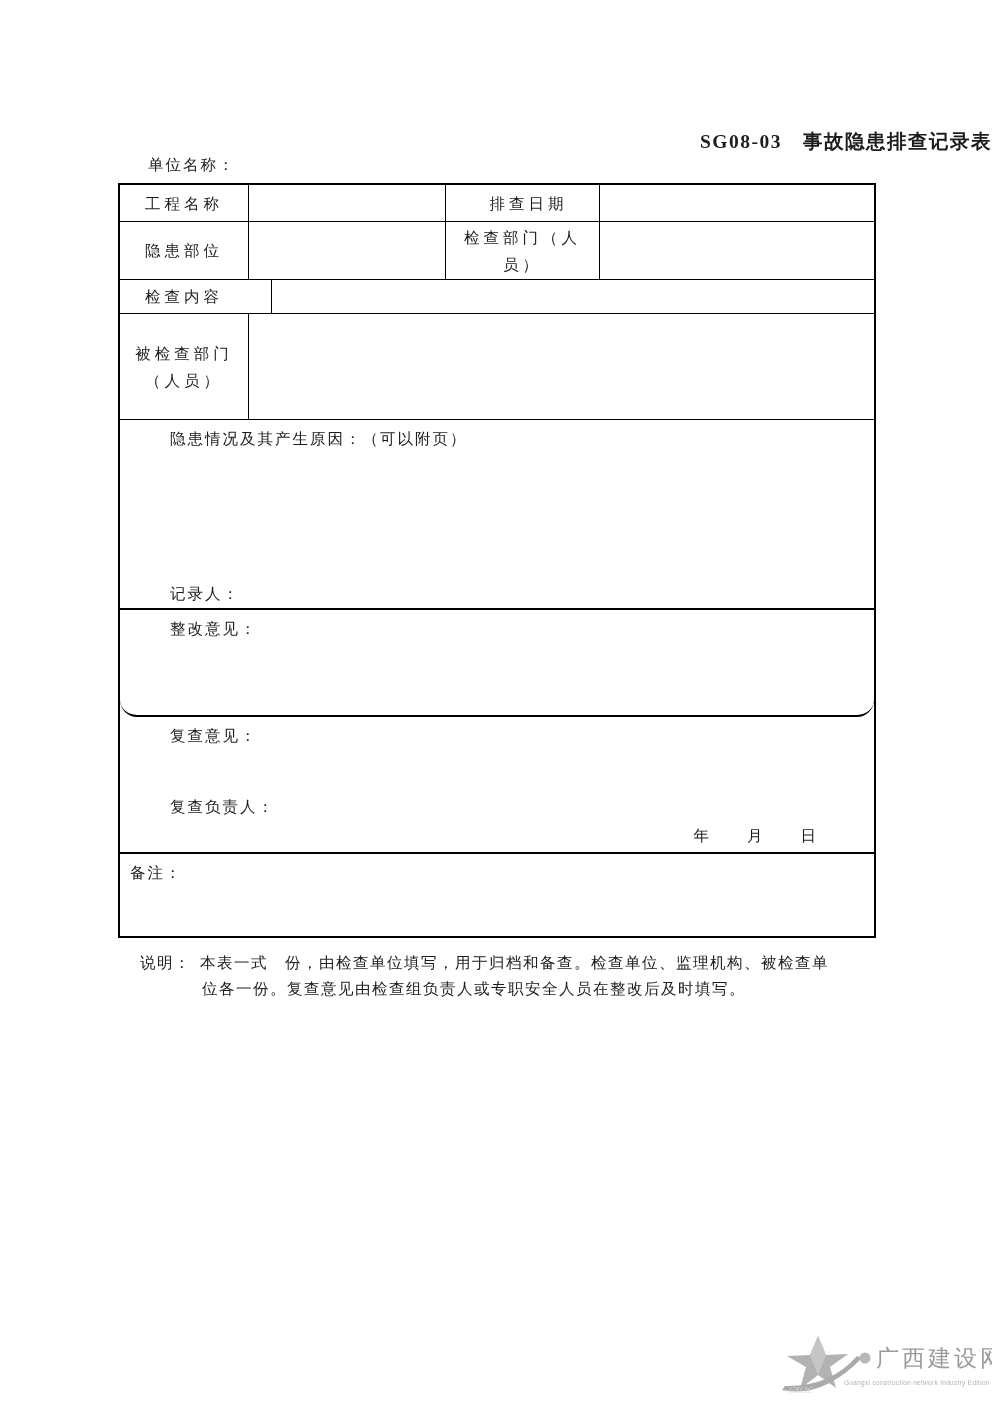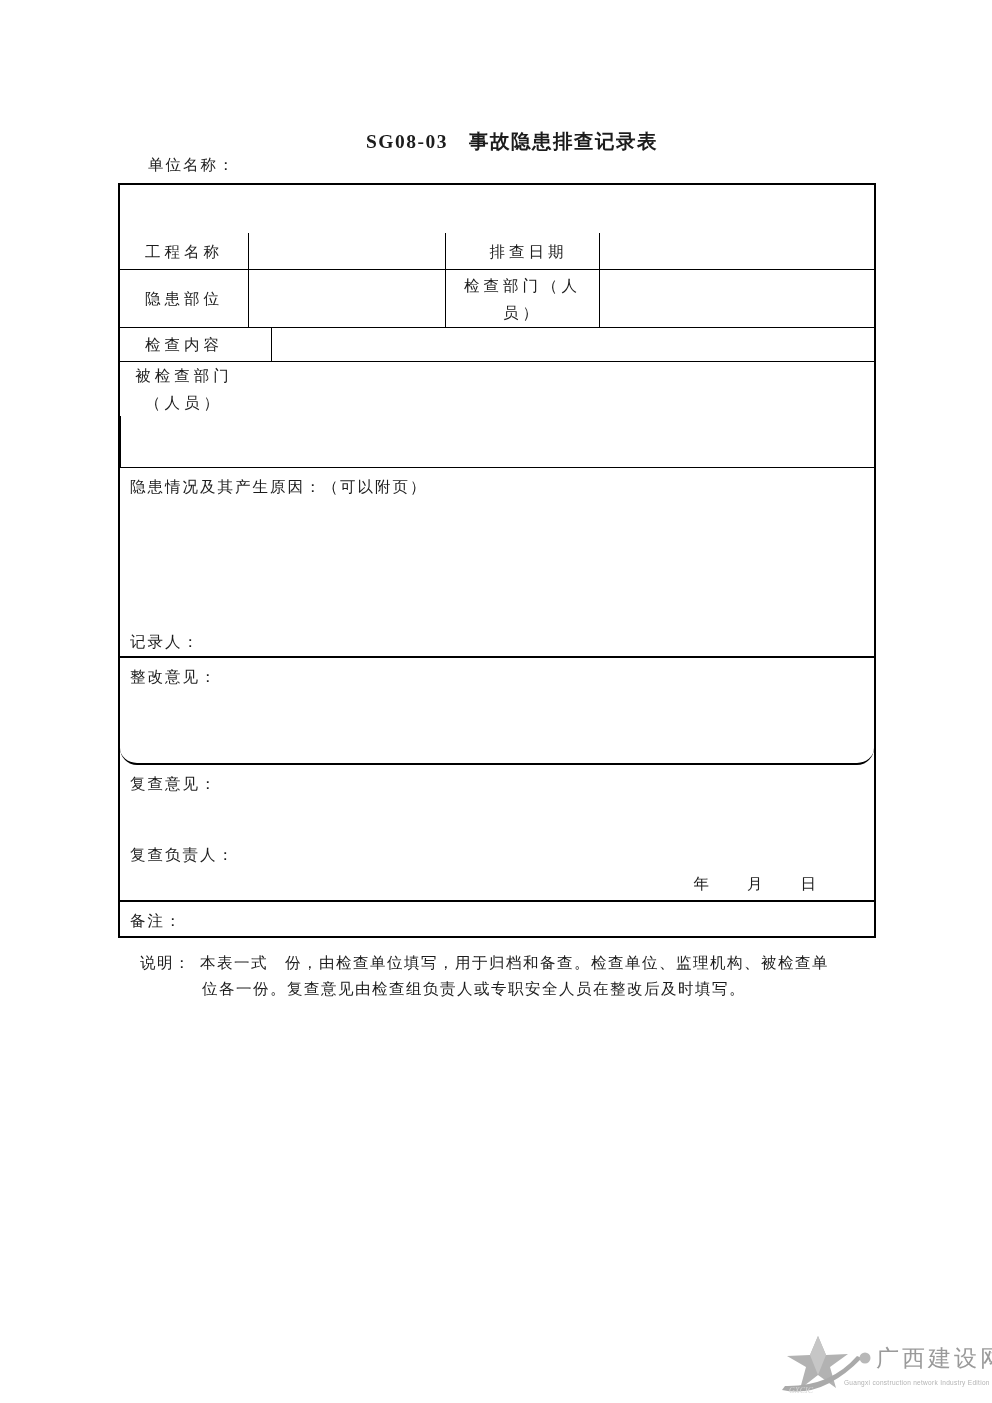"SG08-03 事故隐患排查记录表" .doc-title { text-align: center -> right }
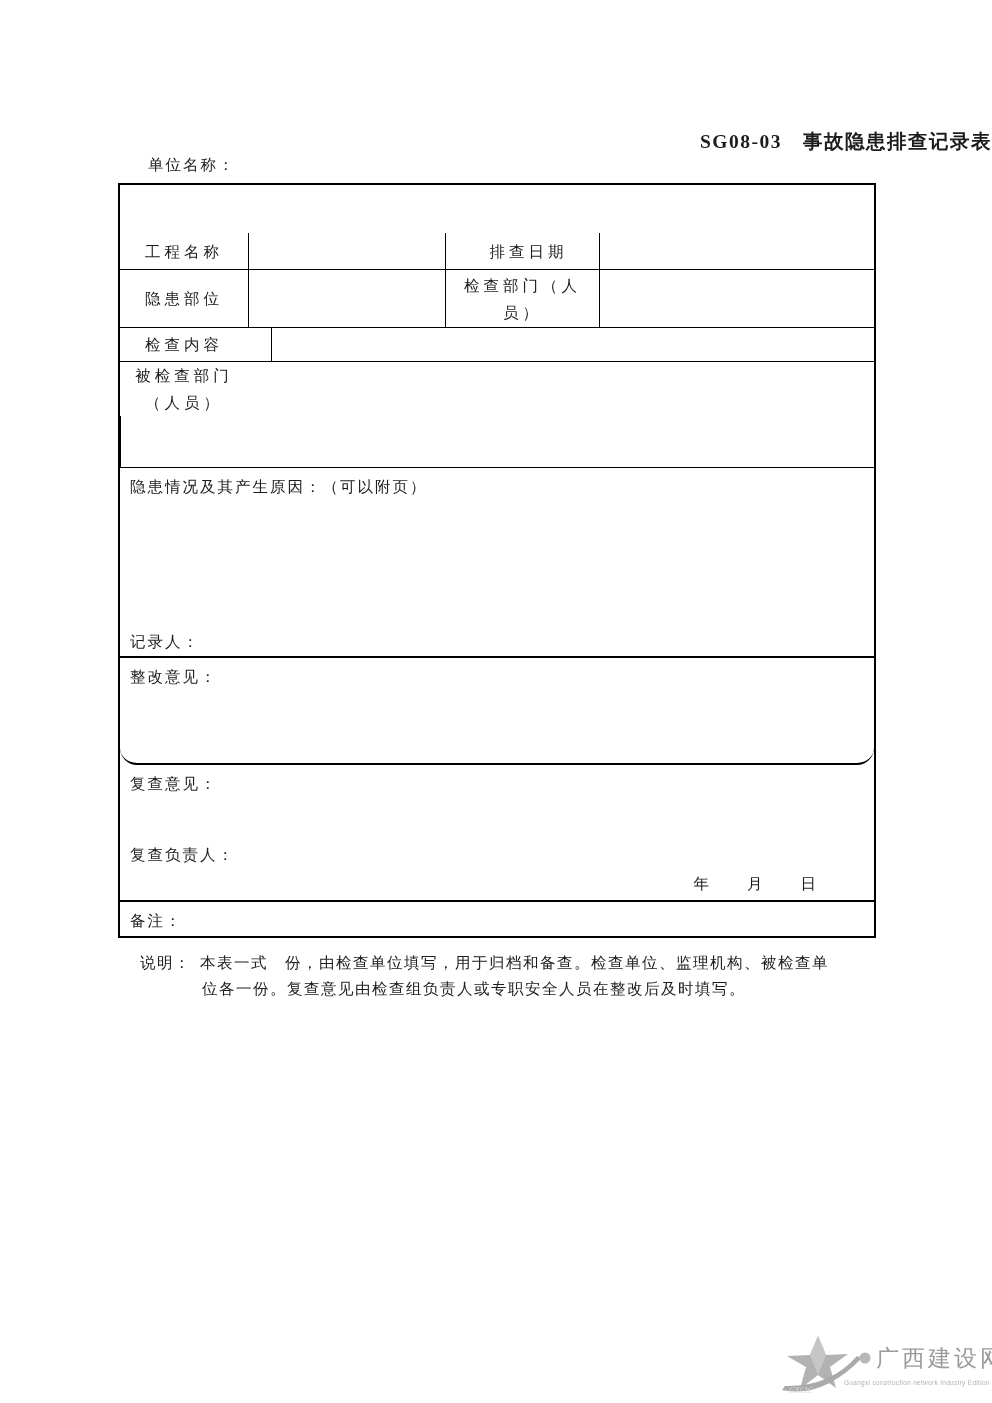"工程名称" div.trow { margin-top: 48px -> none }
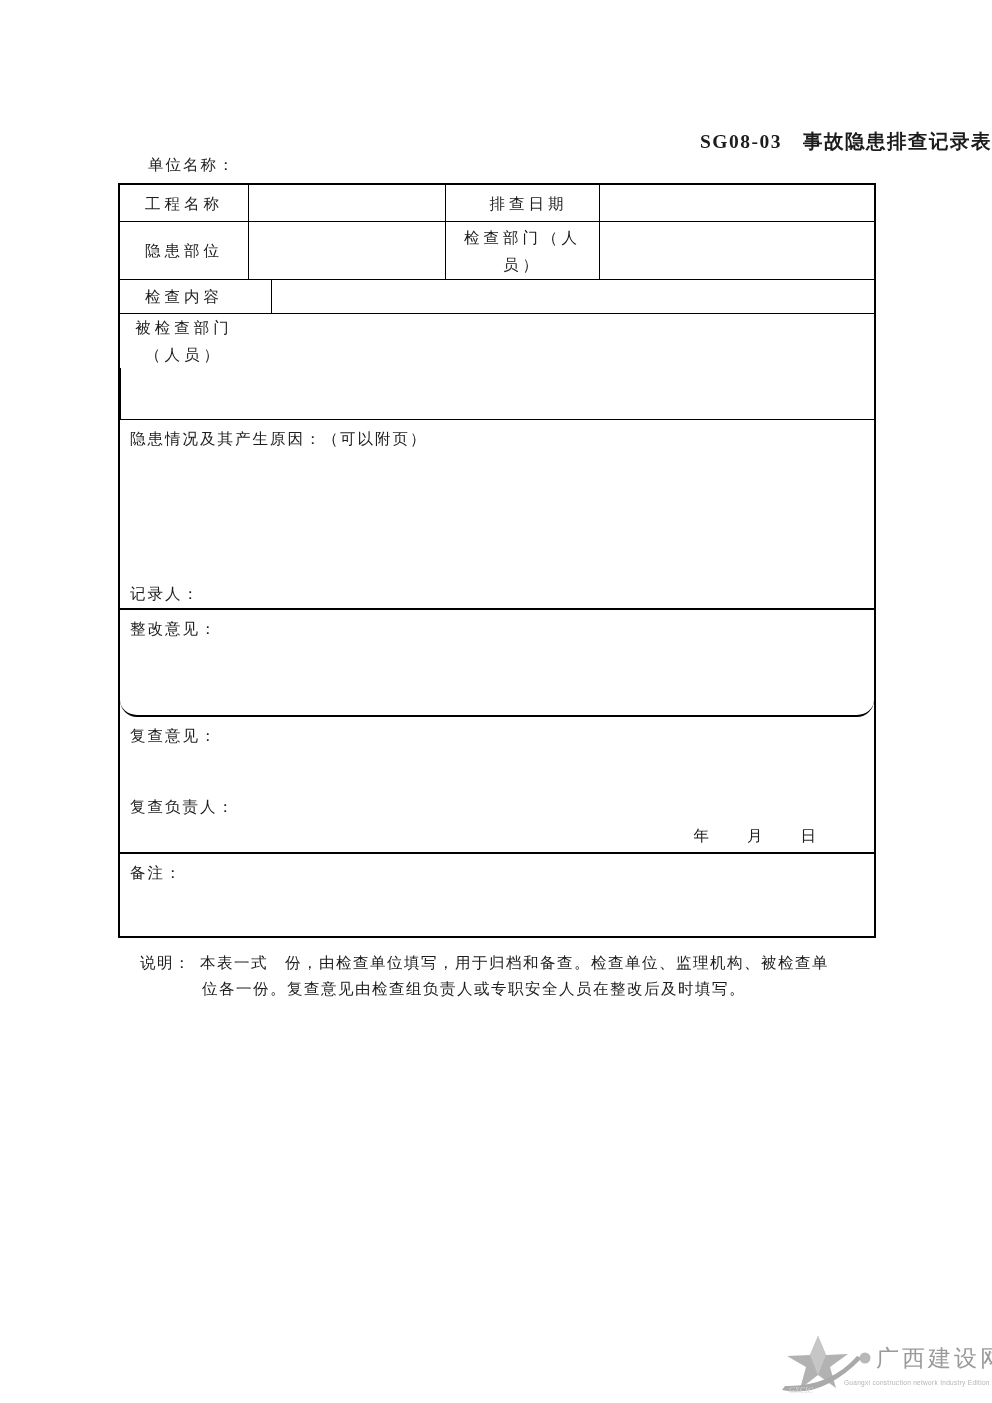"被检查部门（人员）" div.trow { flex-direction: column -> none }
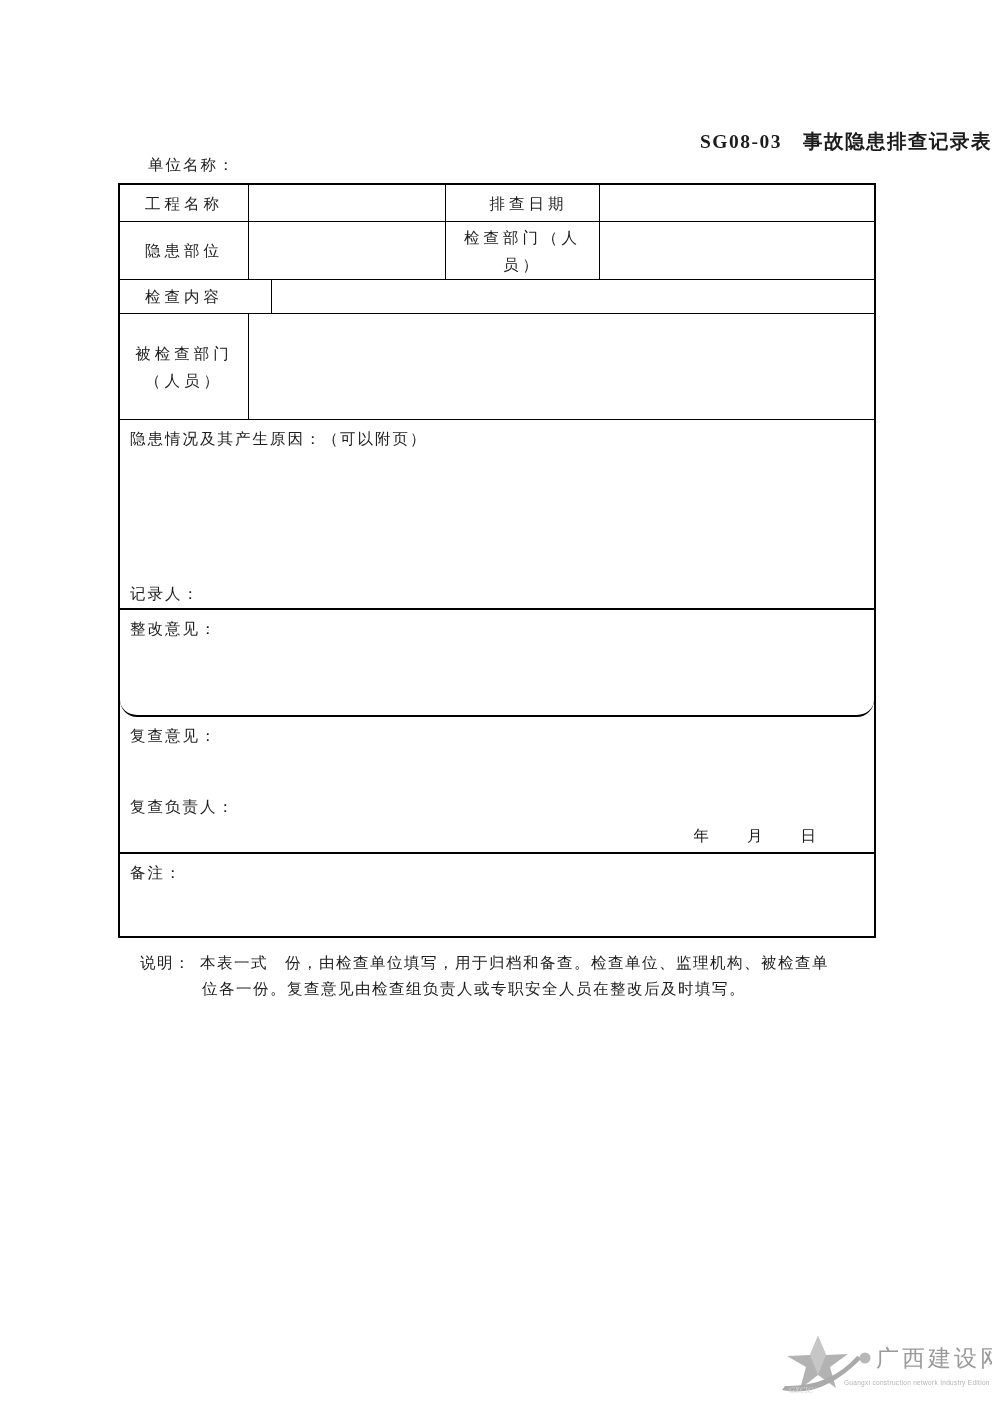"隐患情况及其产生原因：（可以附页）" .trow.thick { padding-left: none -> 40px }
